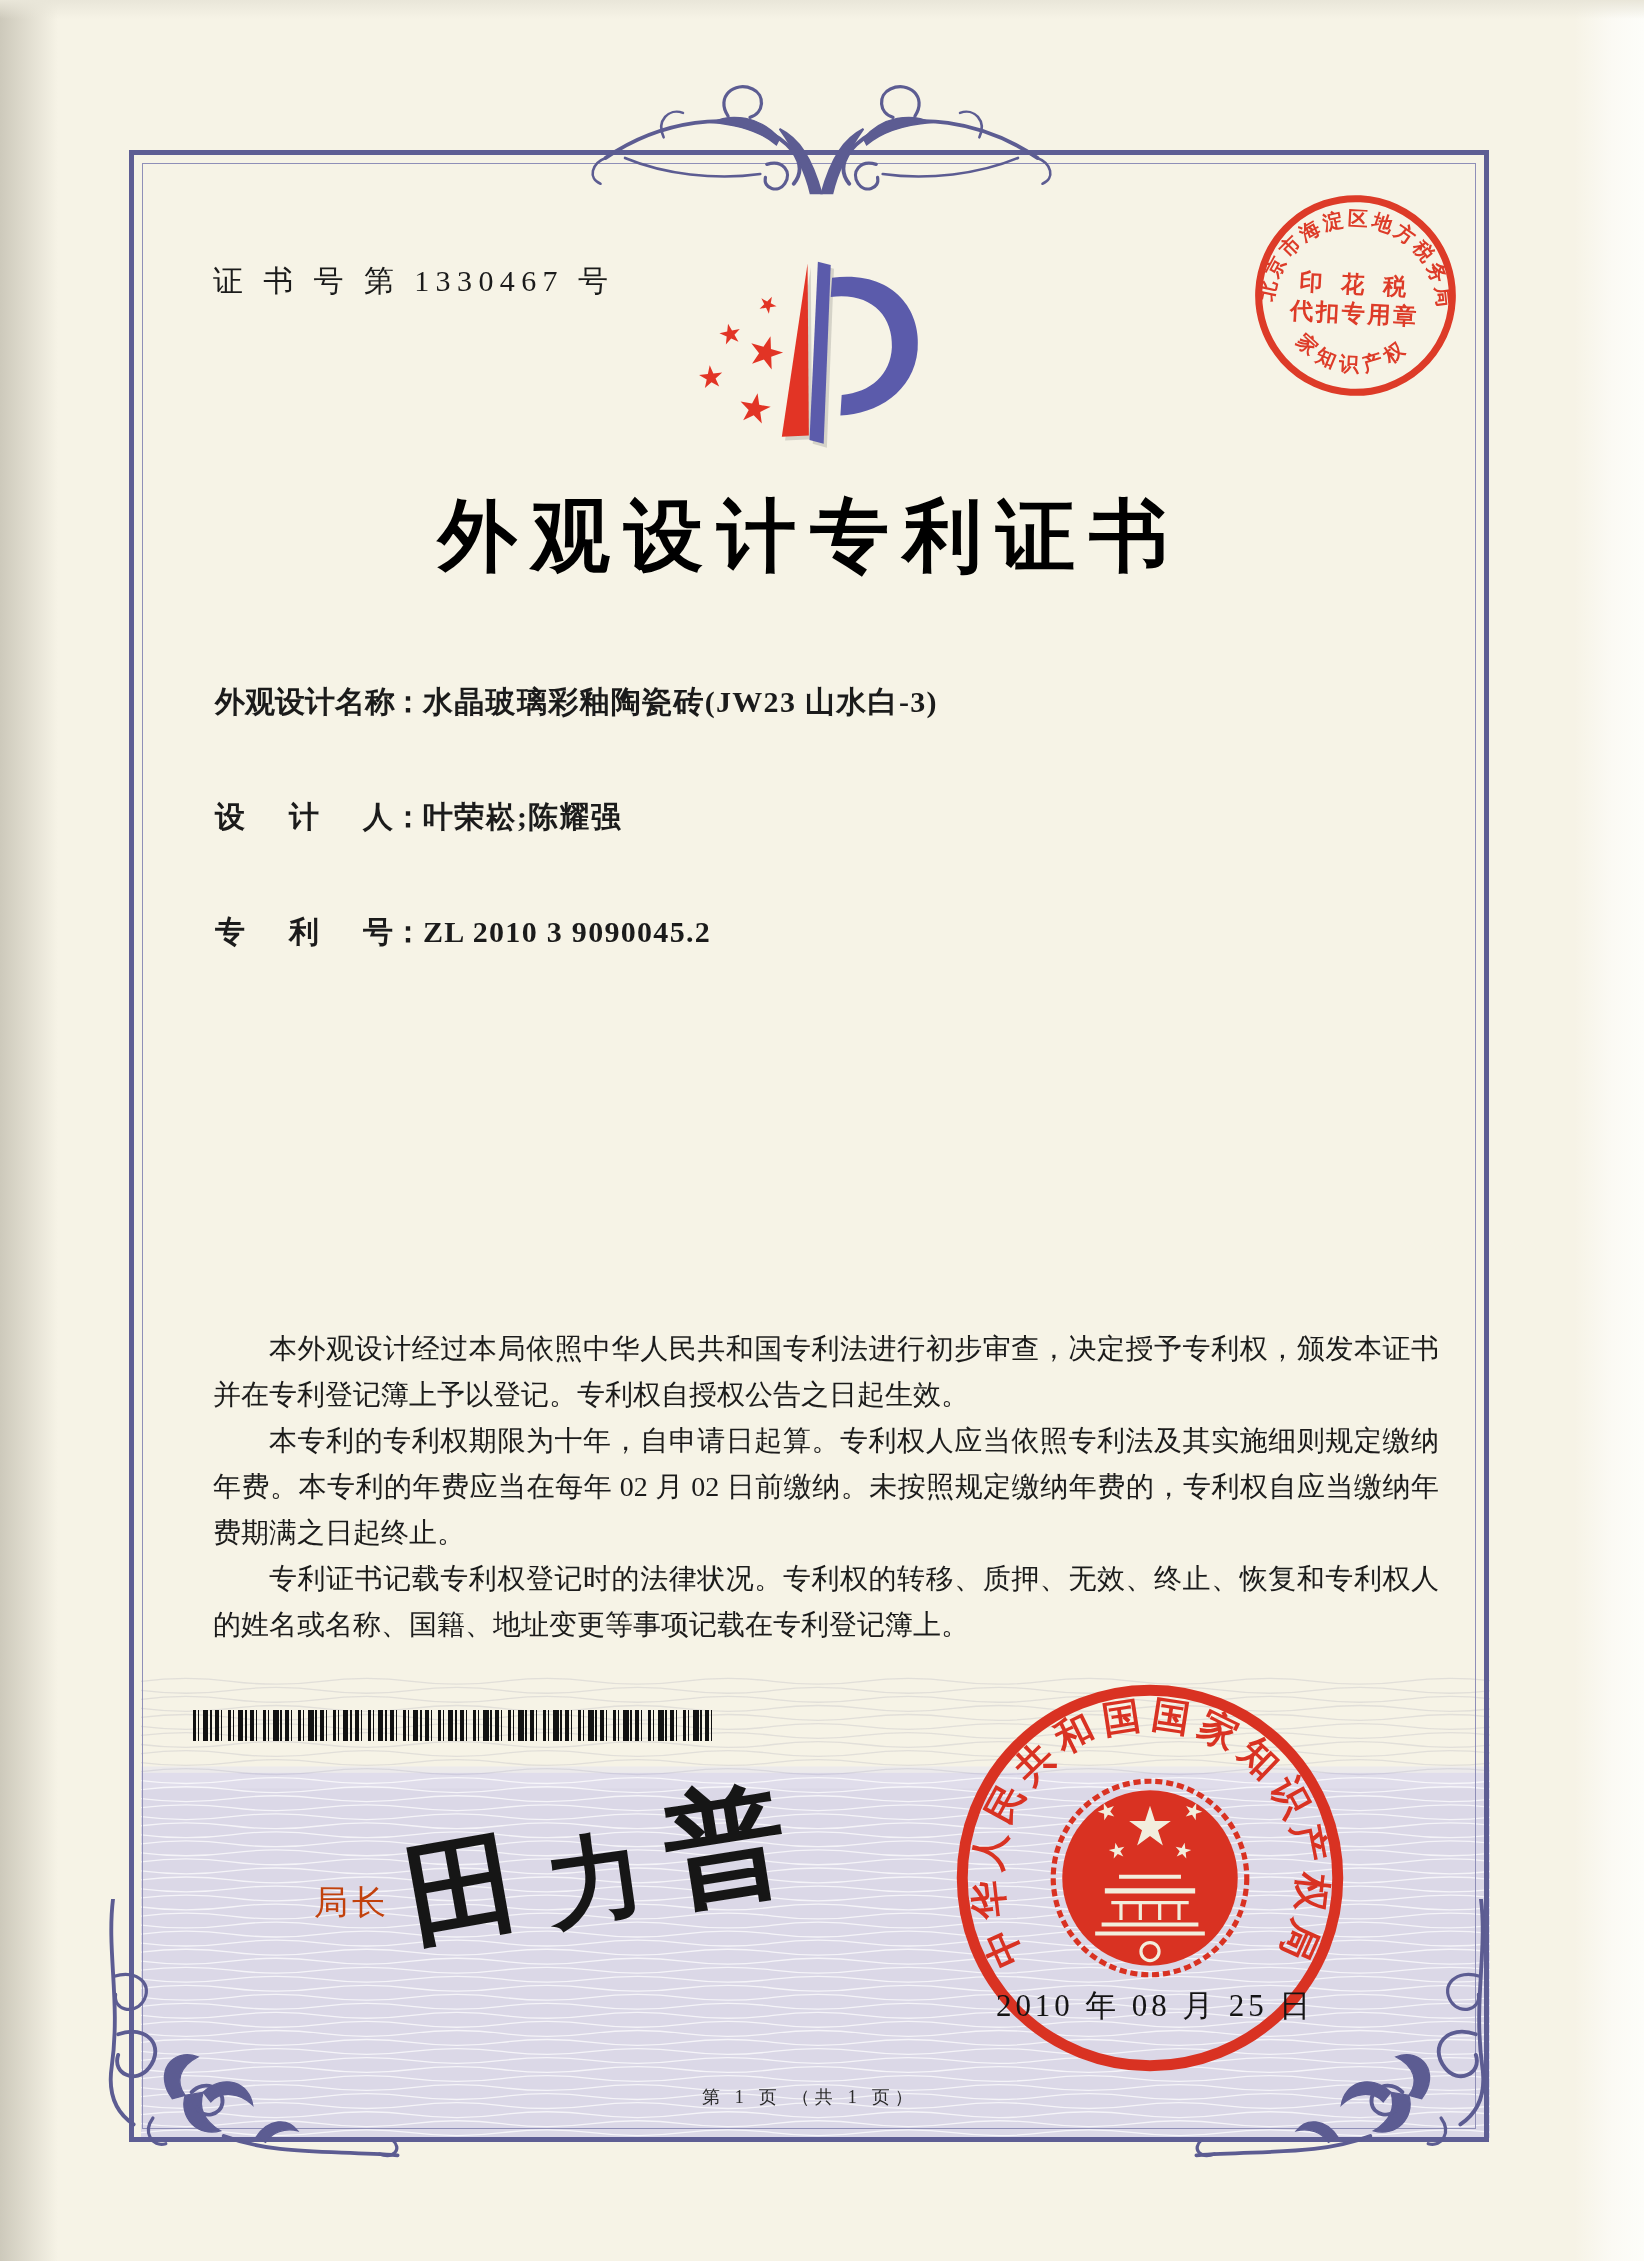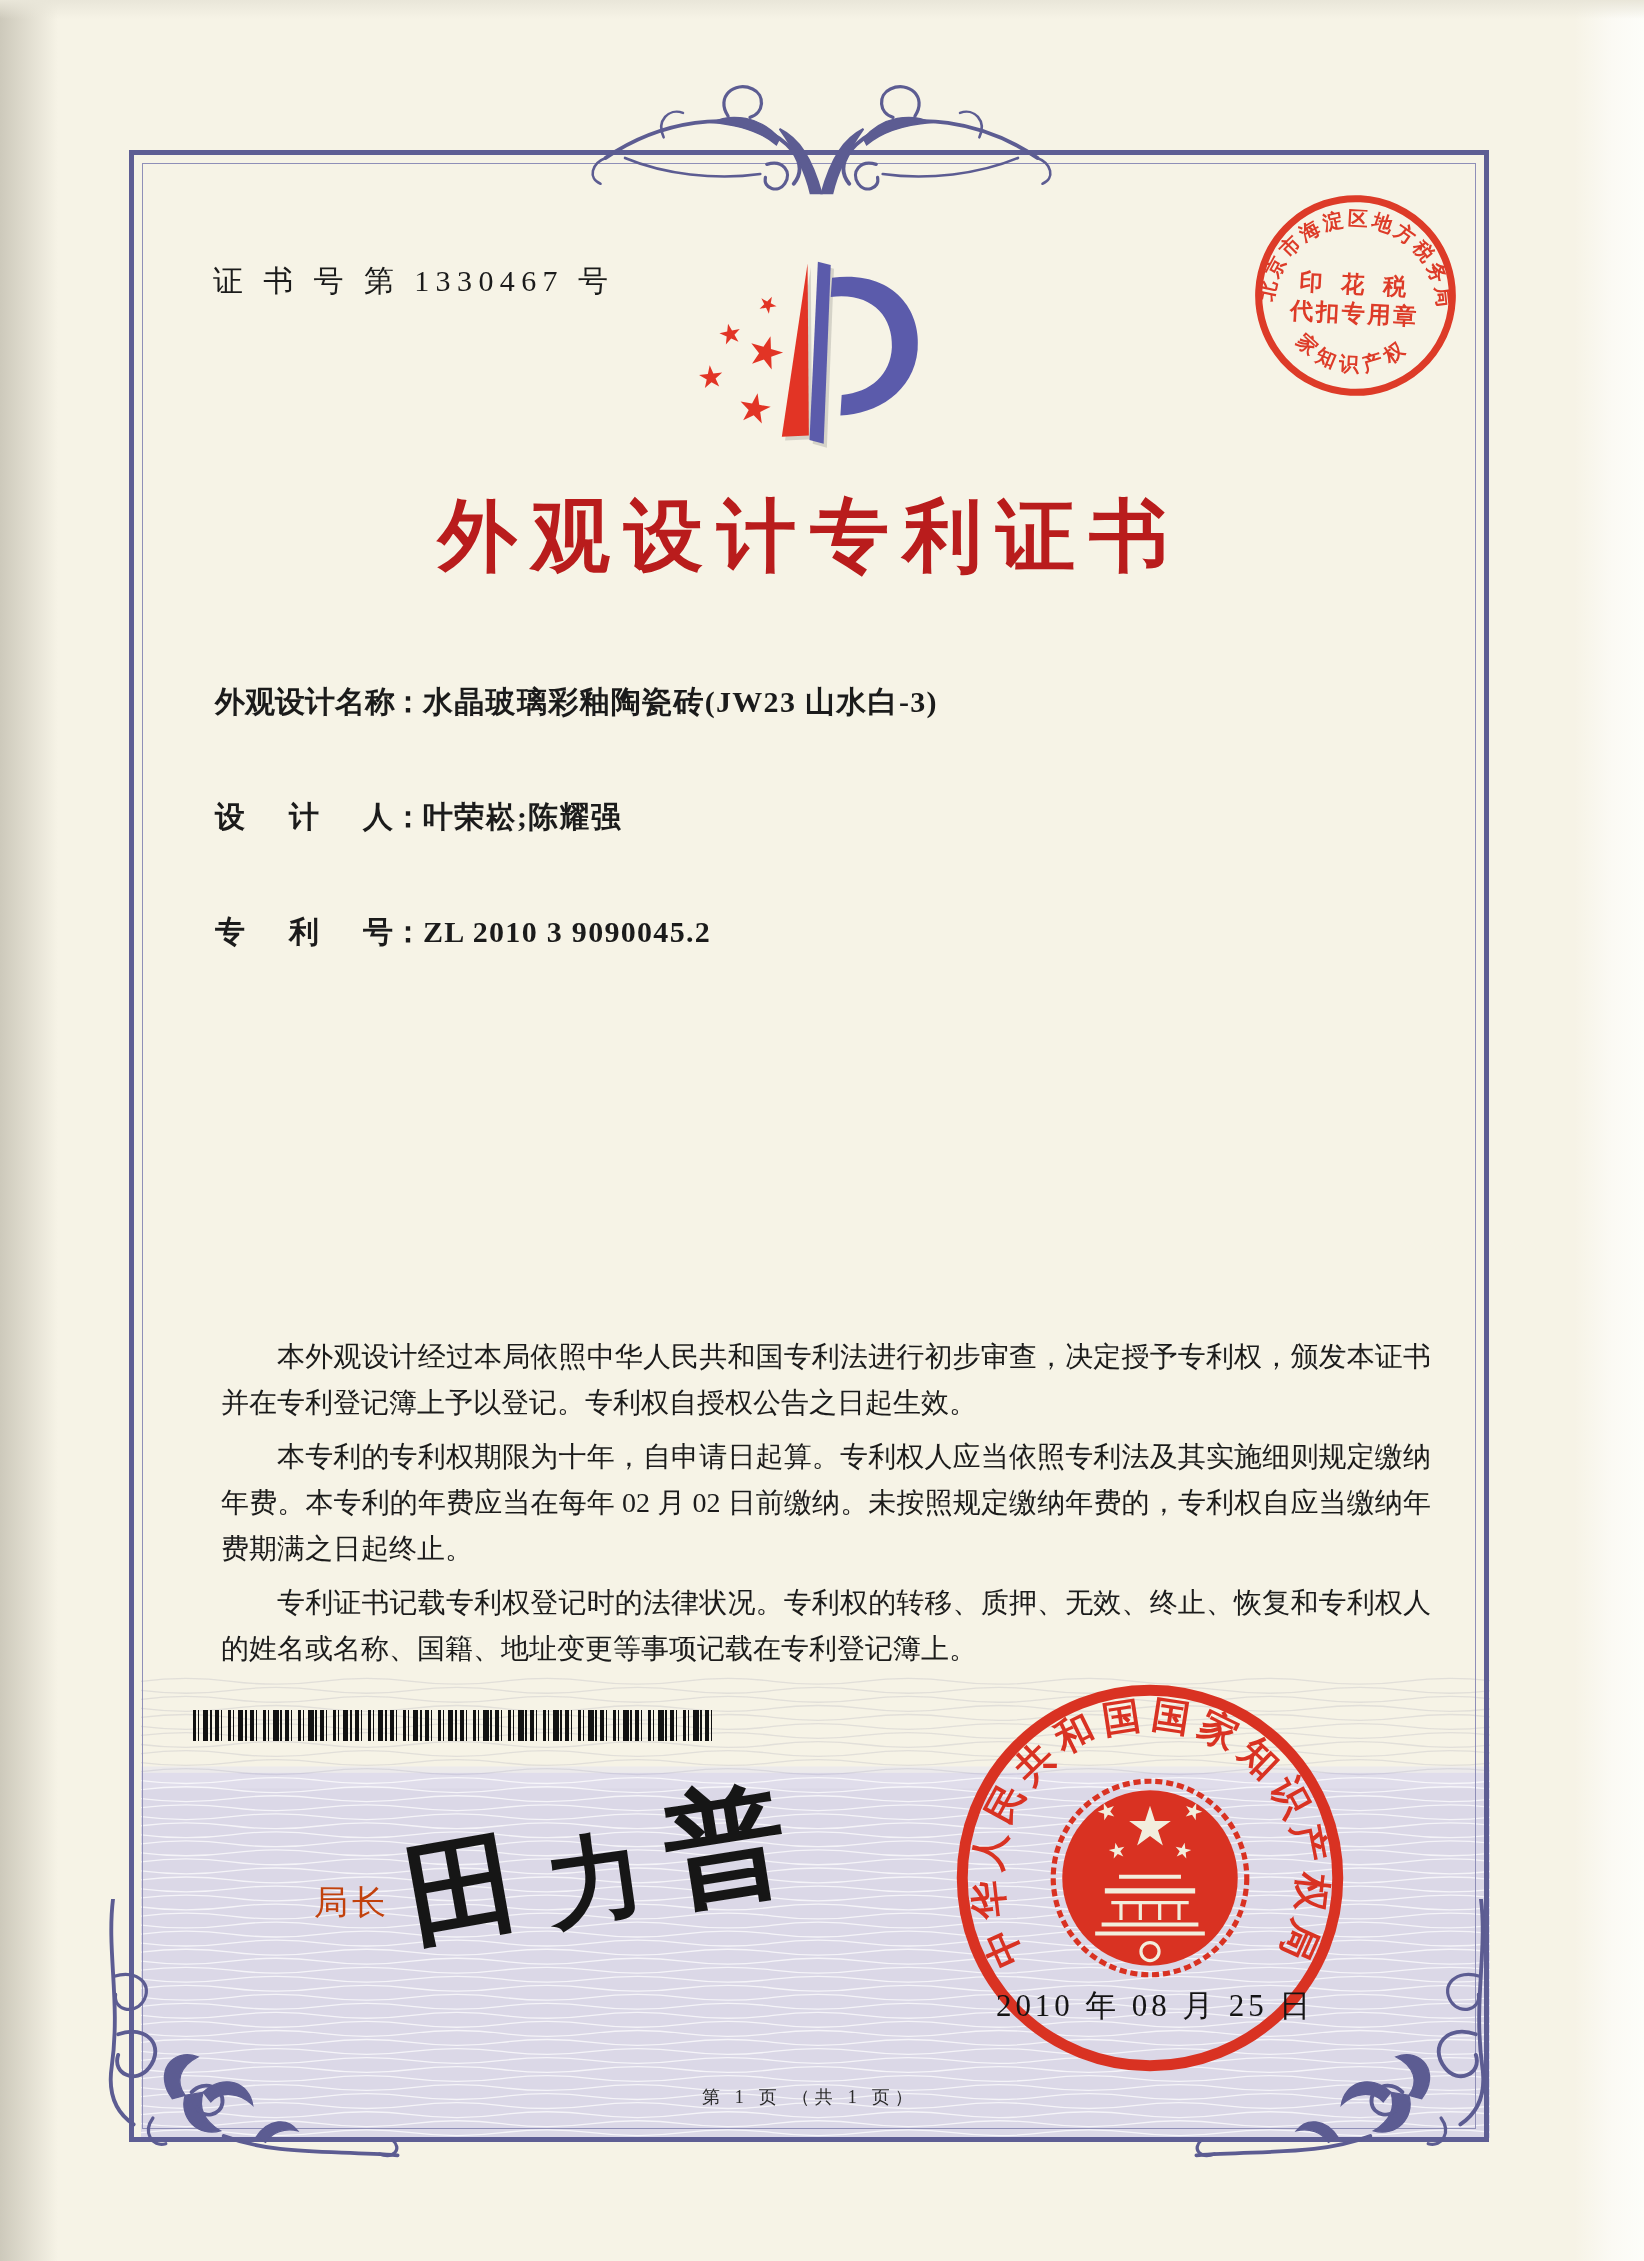"外观设计专利证书" .title { color: #b91c1c -> #000000 }
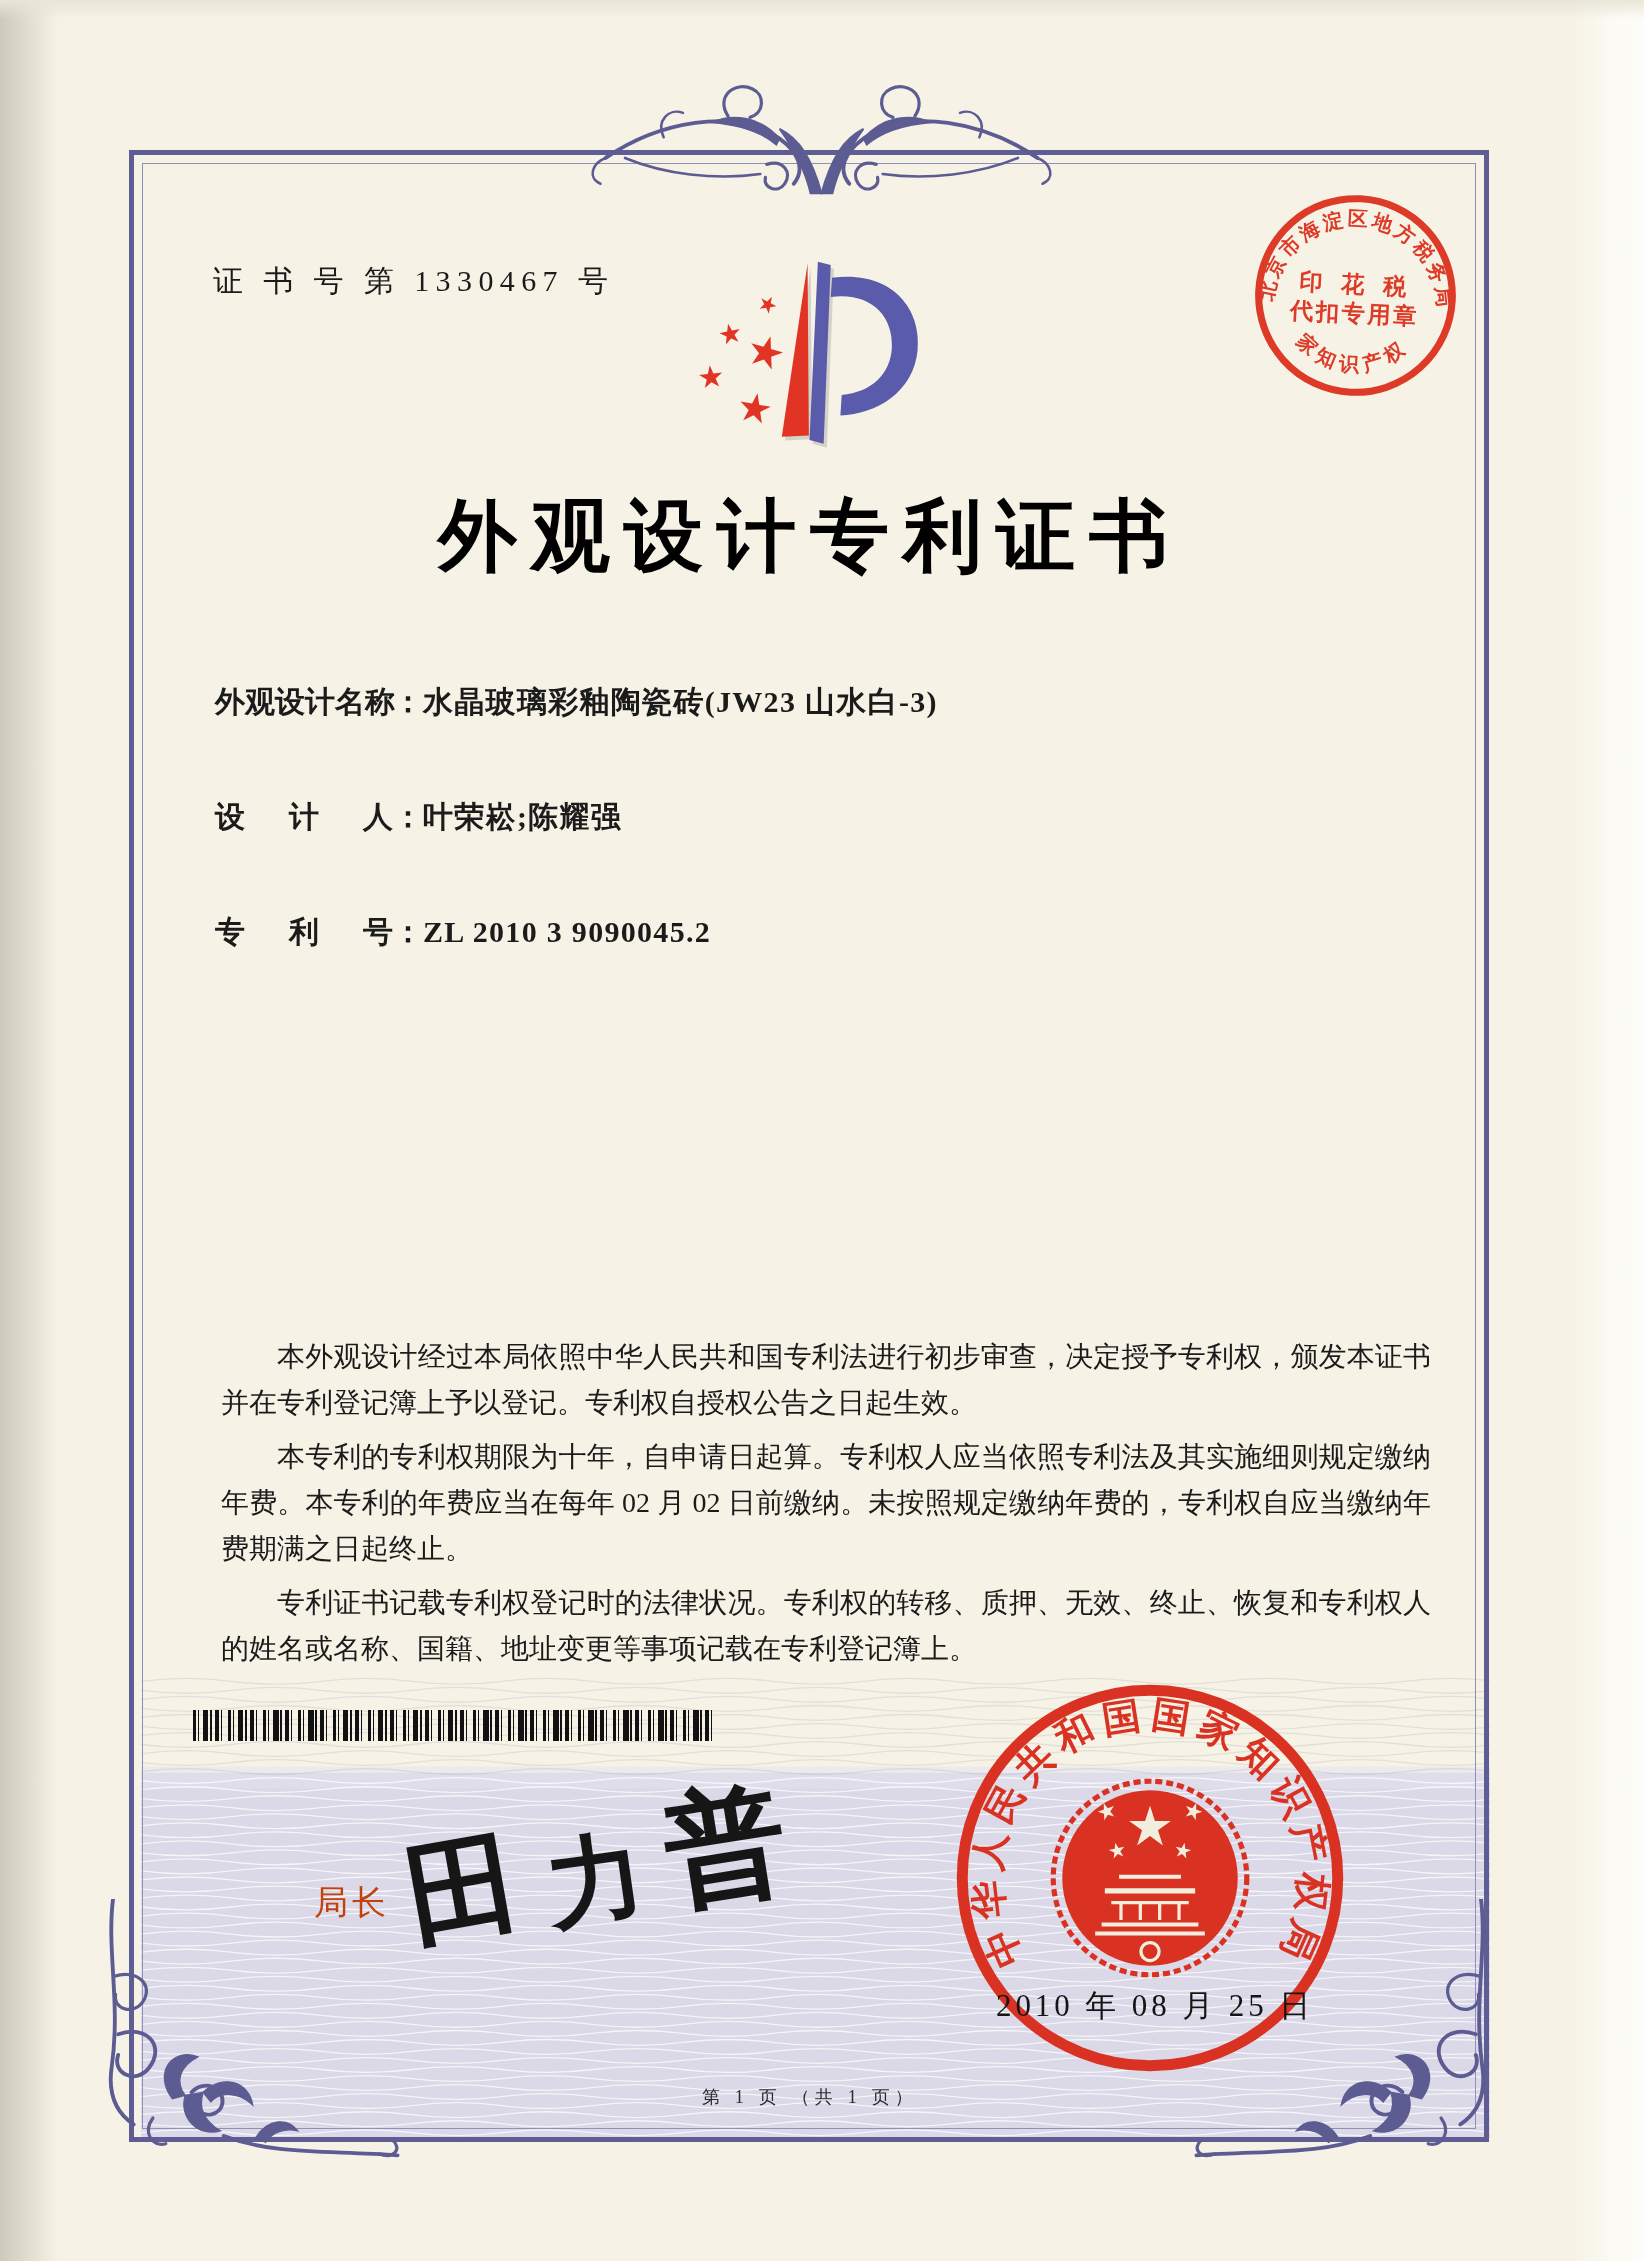"本外观设计经过本局依照中华人民共和国专利法进行初步审查，决定授予专利权，颁发本证" .paragraphs p { margin: 8px -> 0 }
